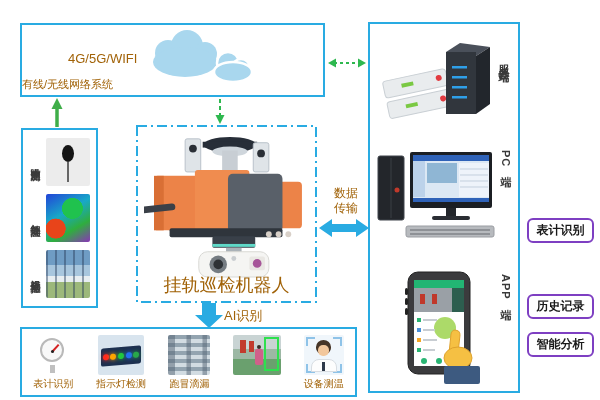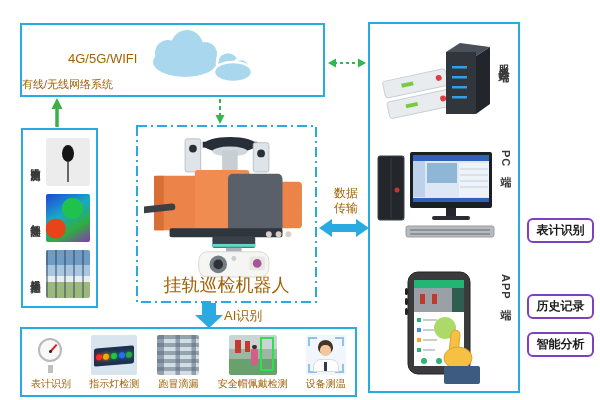"安全帽佩戴检测" span.lbl { html: <span>安全帽佩戴检测</span> -> none }
